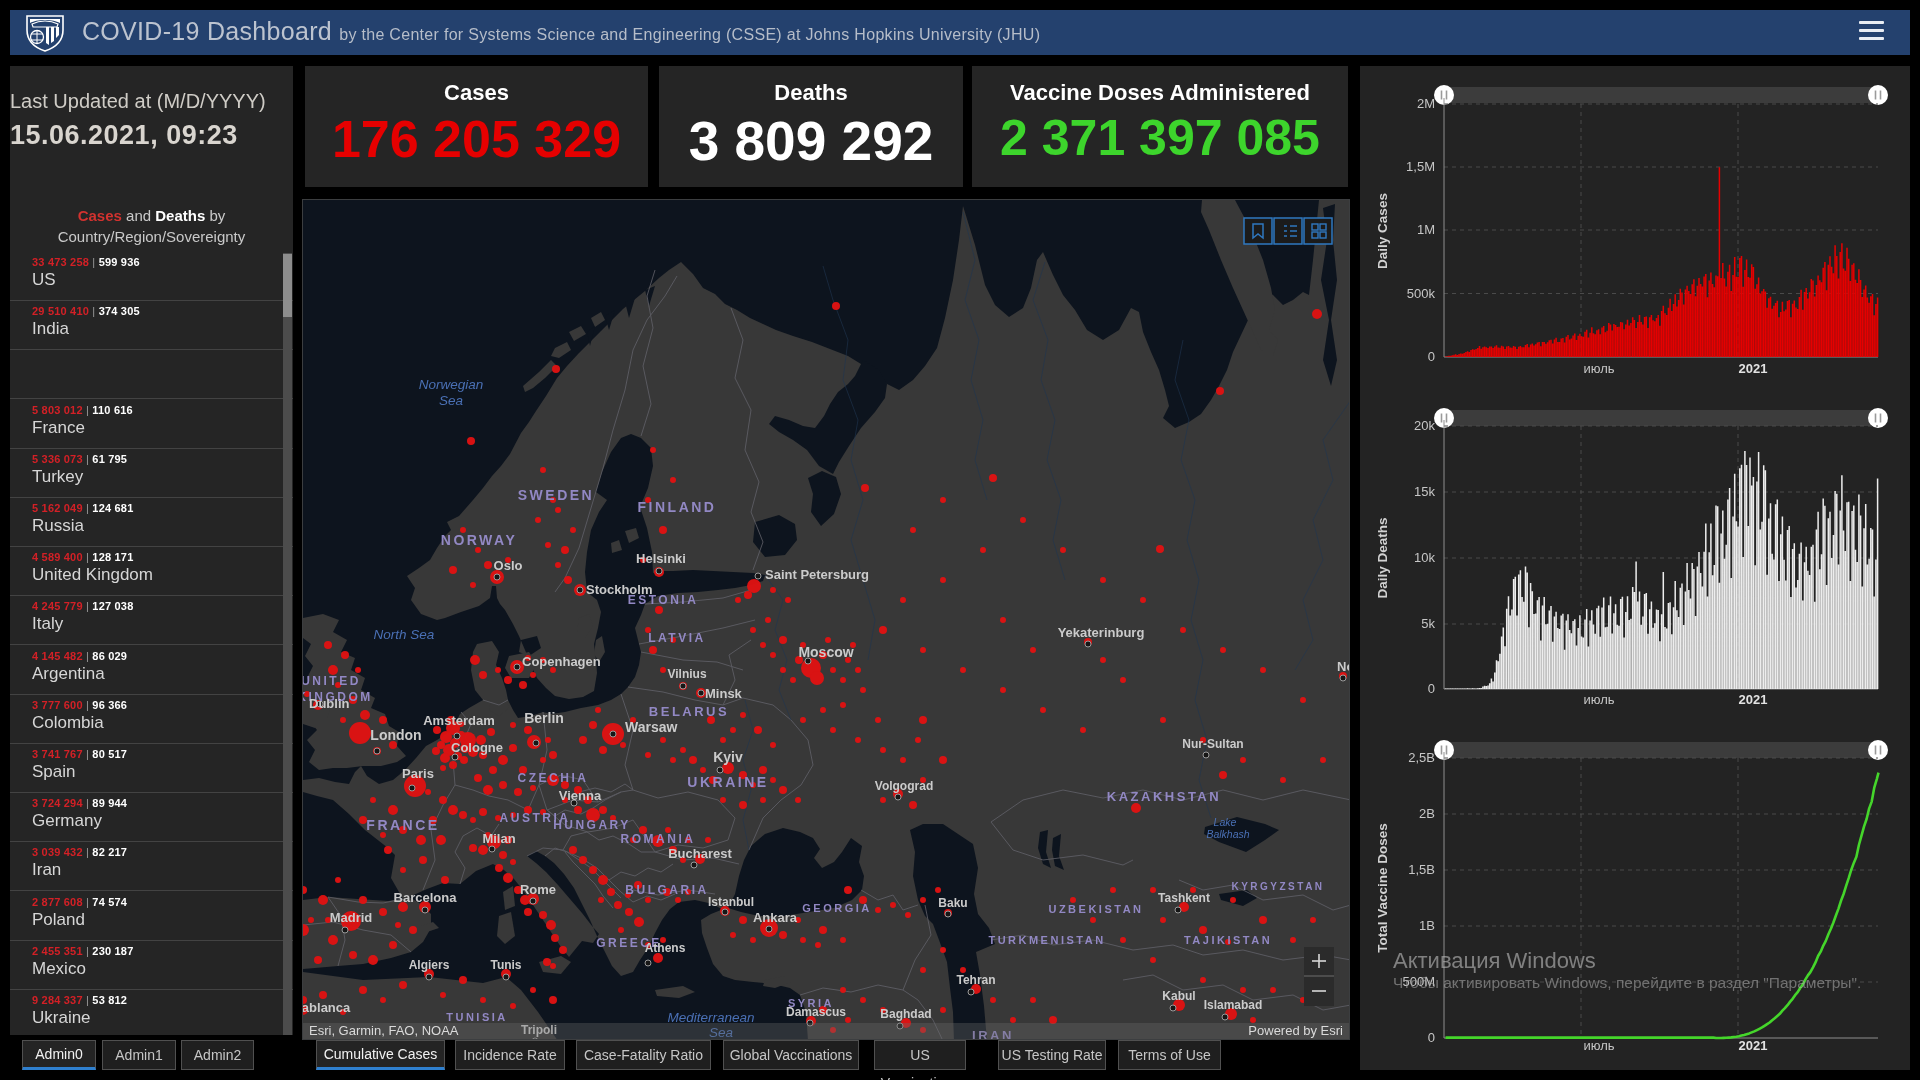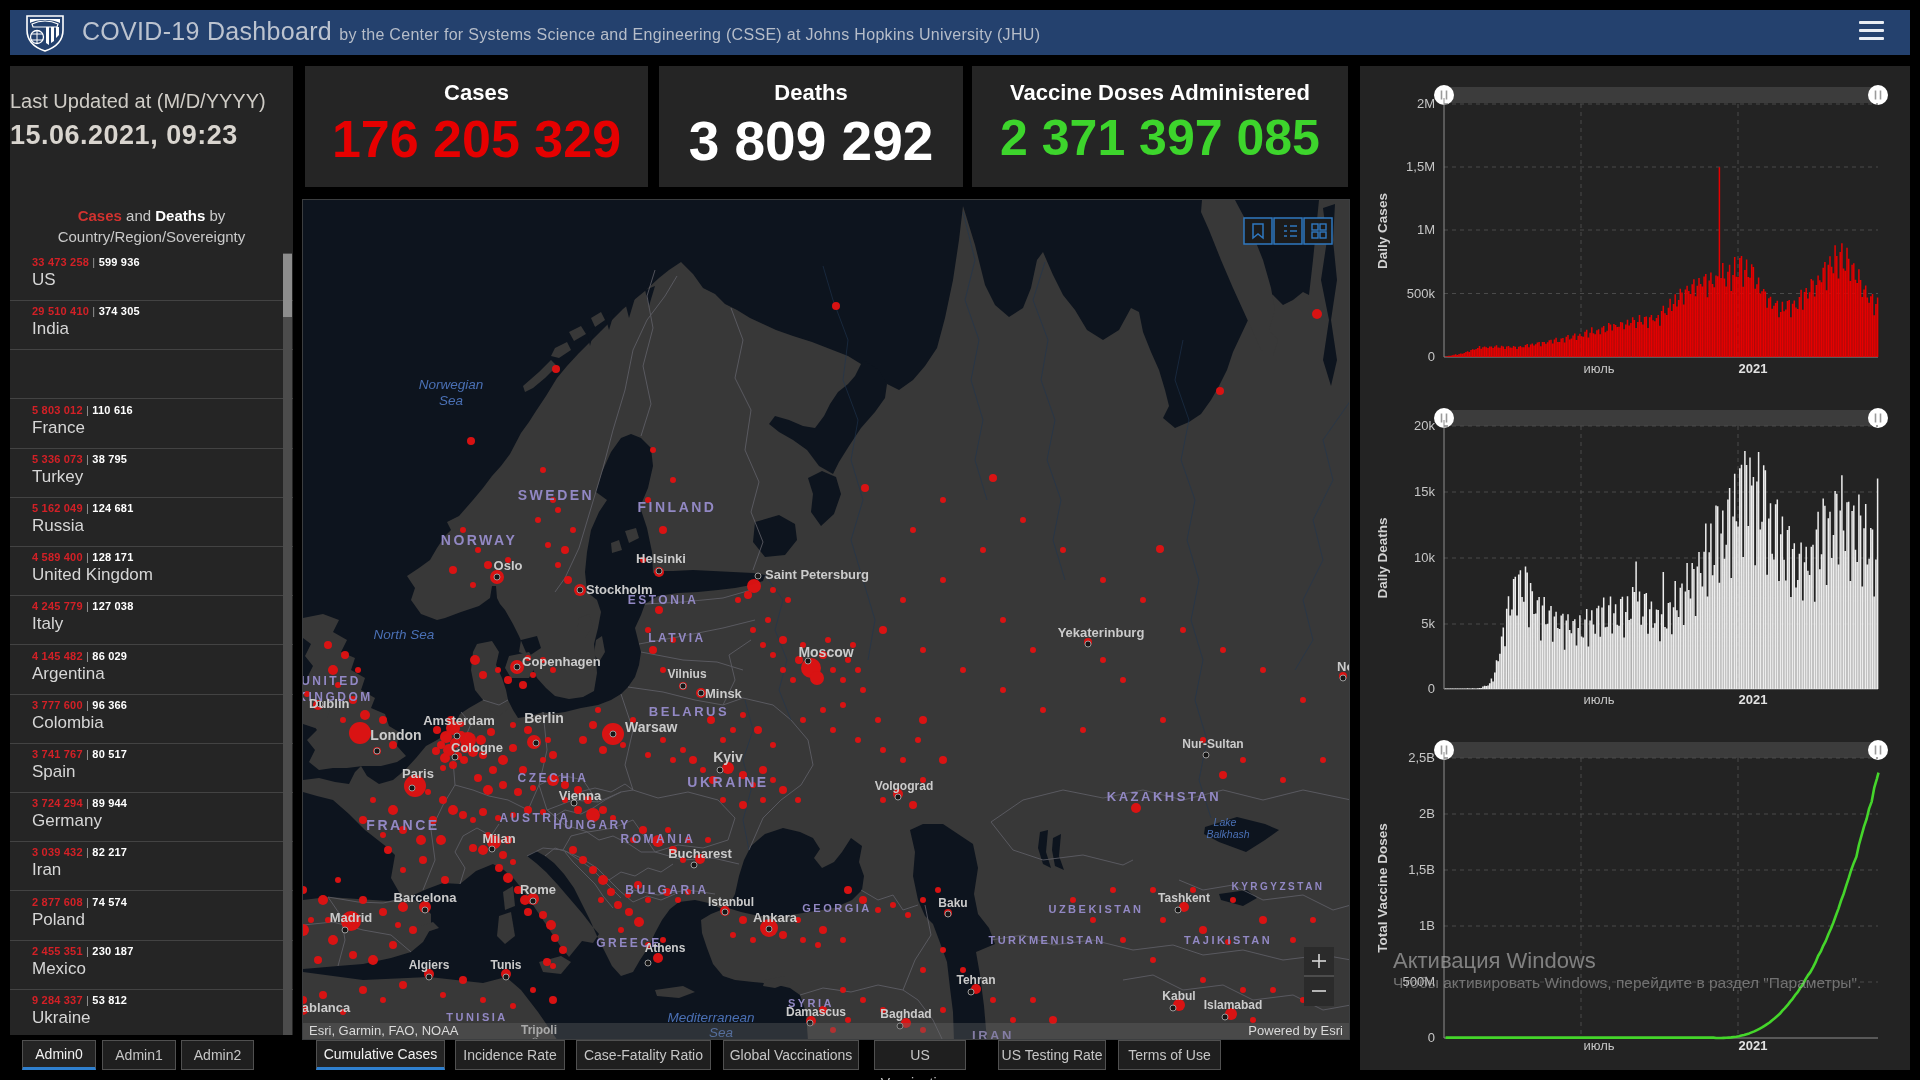"38 795" span.cwh { text: 38 795 -> 61 795 }
